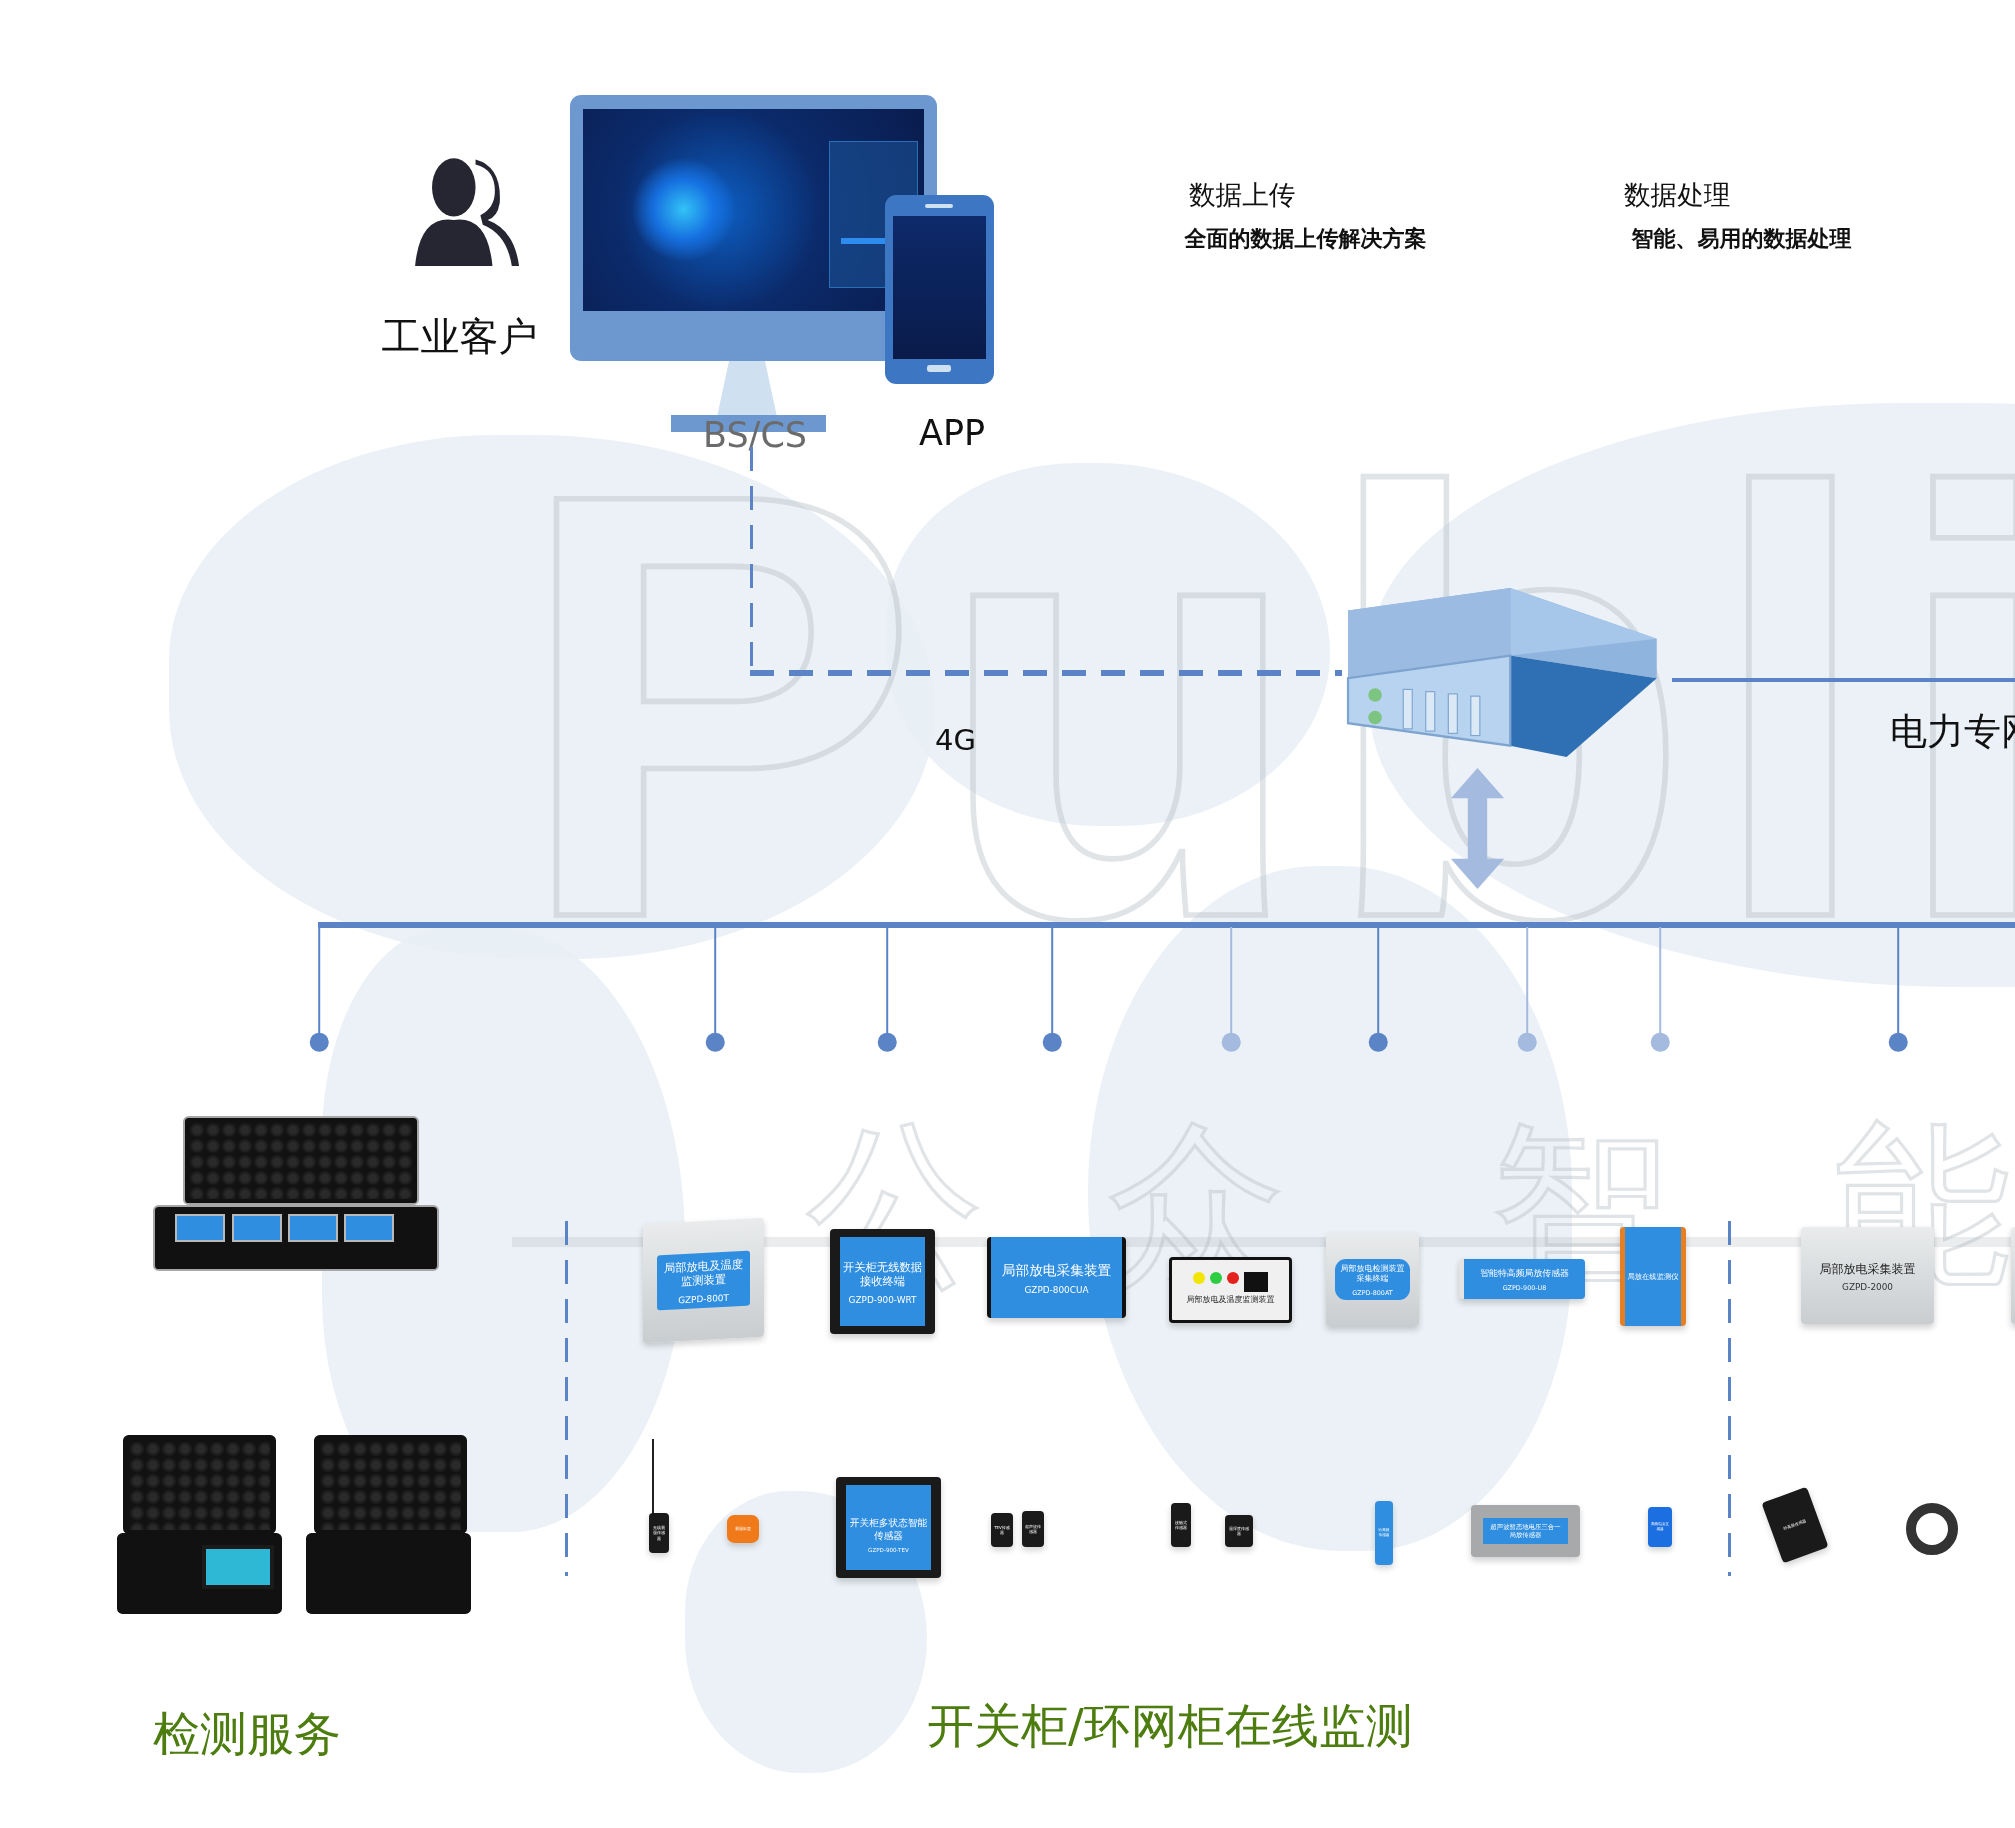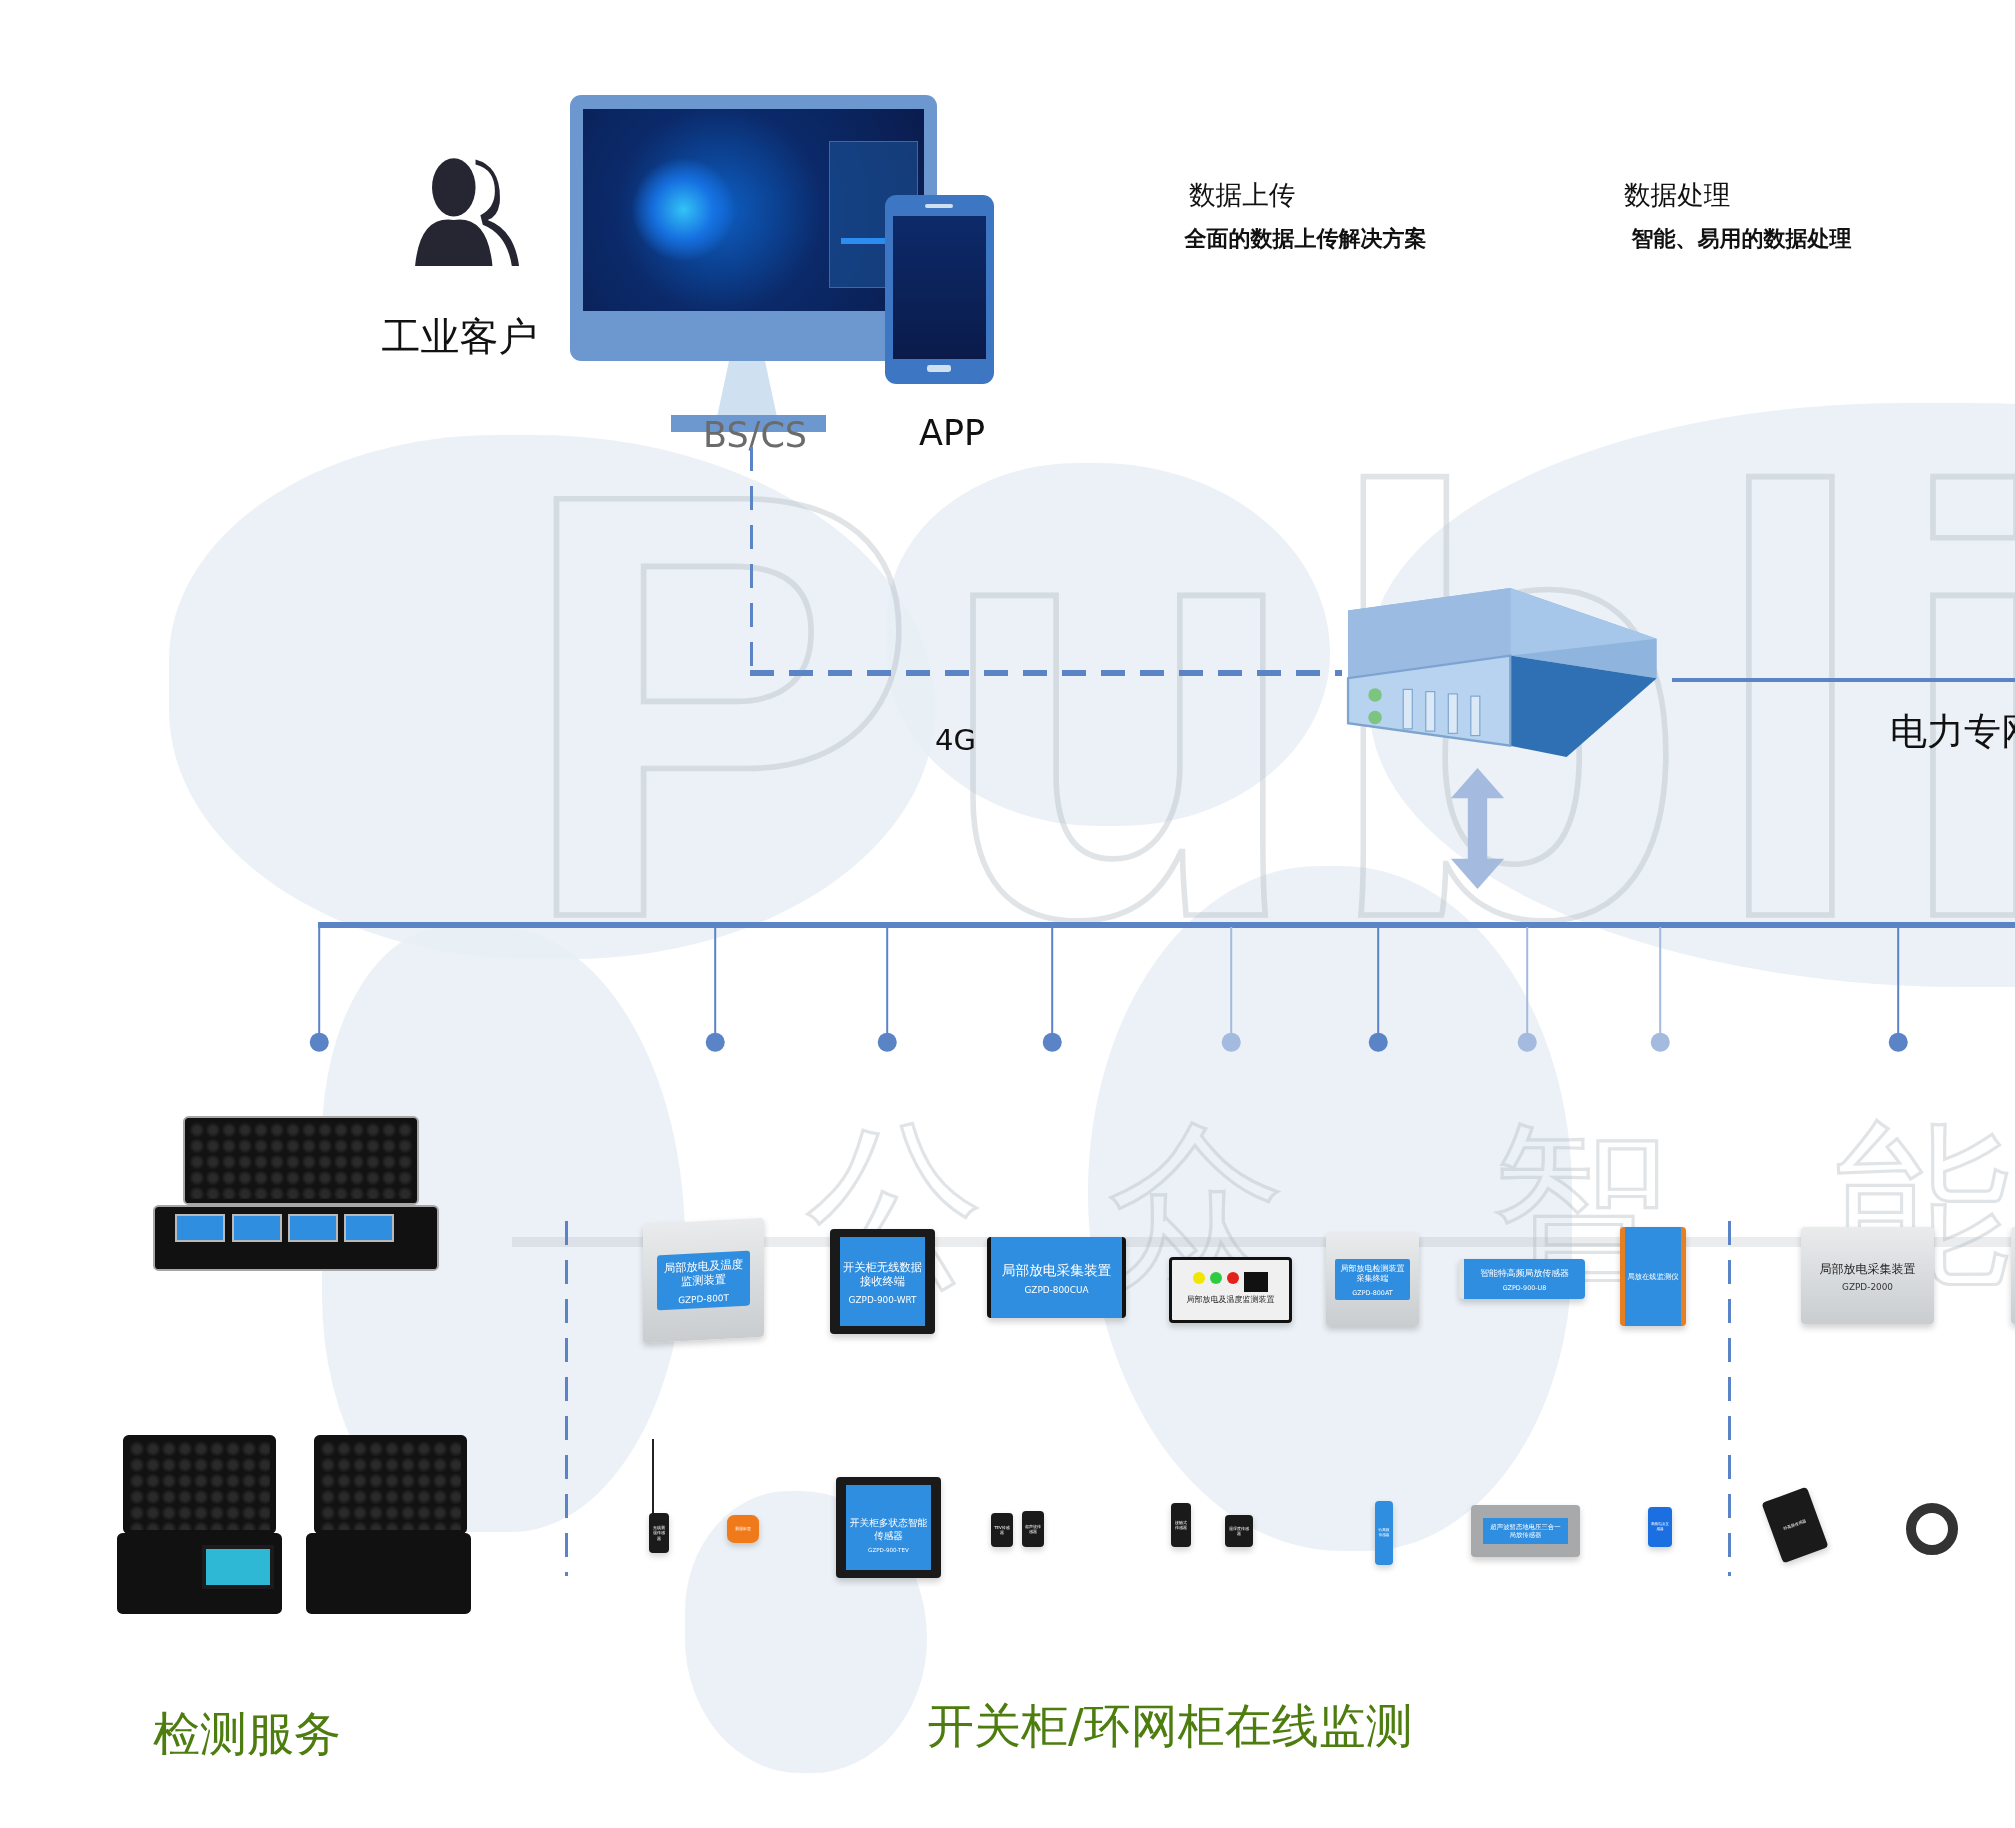"局部放电检测装置采集终端" div.blue-plate { border-radius: 2px -> 11px }
